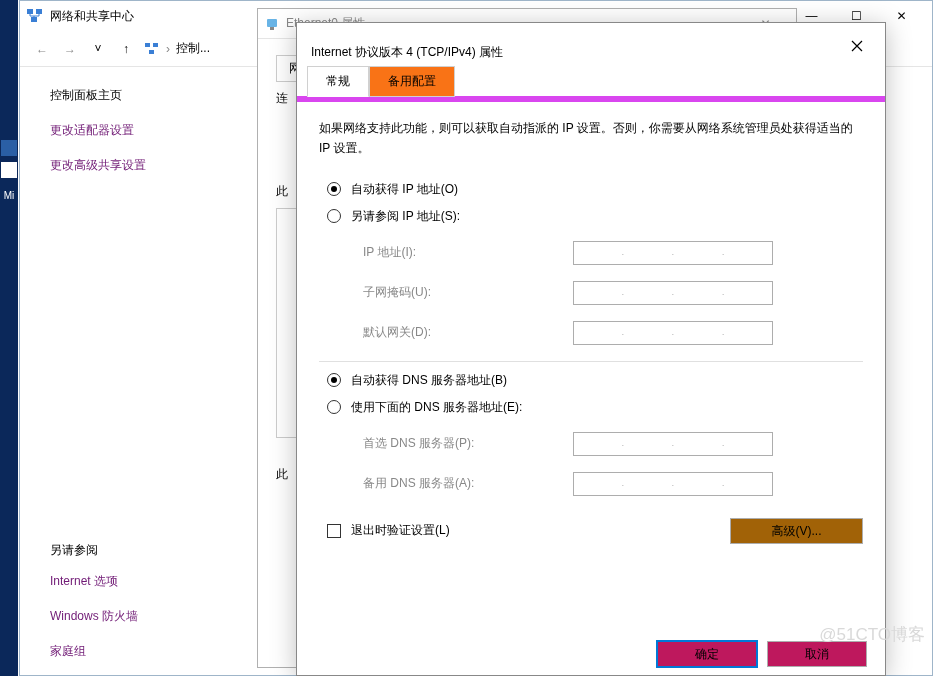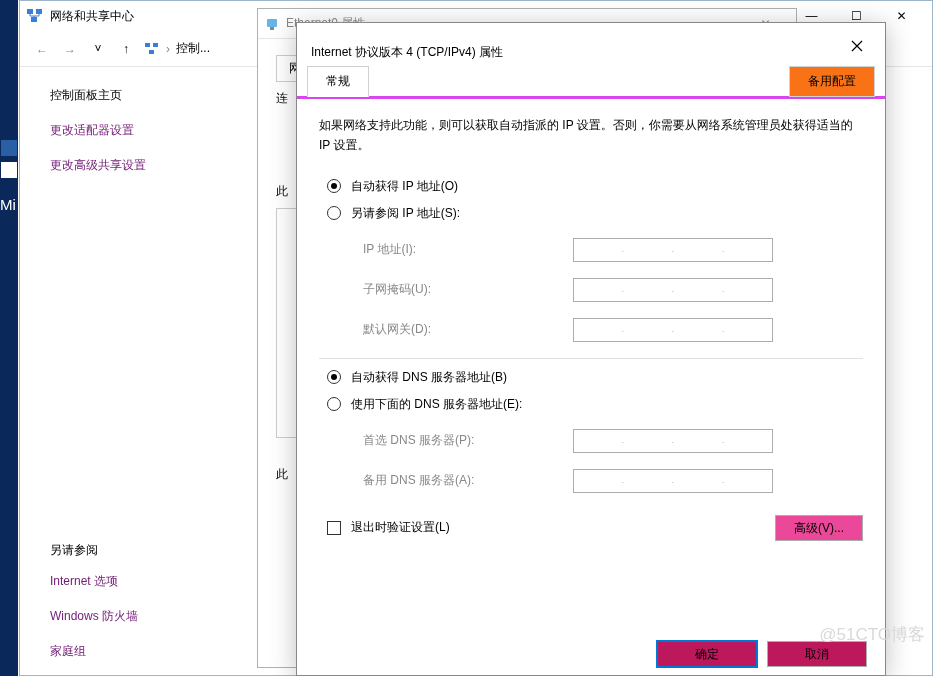"常规" .ipv4-tabs { border-bottom: 3px solid #d946ef -> 6px solid #d946ef; justify-content: space-between -> none }
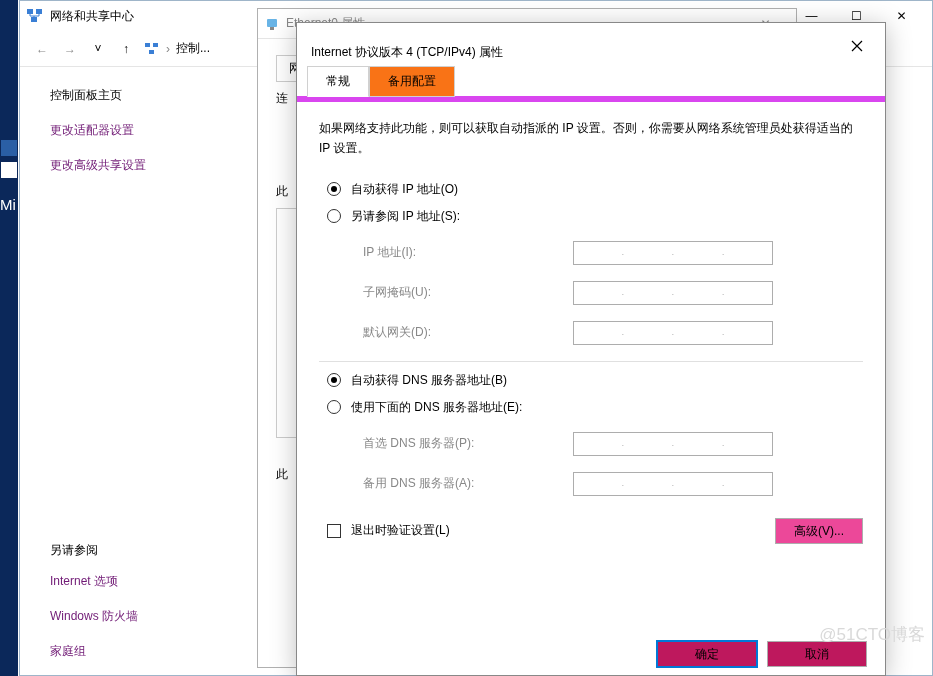"Mi" div { font-size: 15px -> 10px; margin-top: 18px -> 12px; text-align: none -> center }
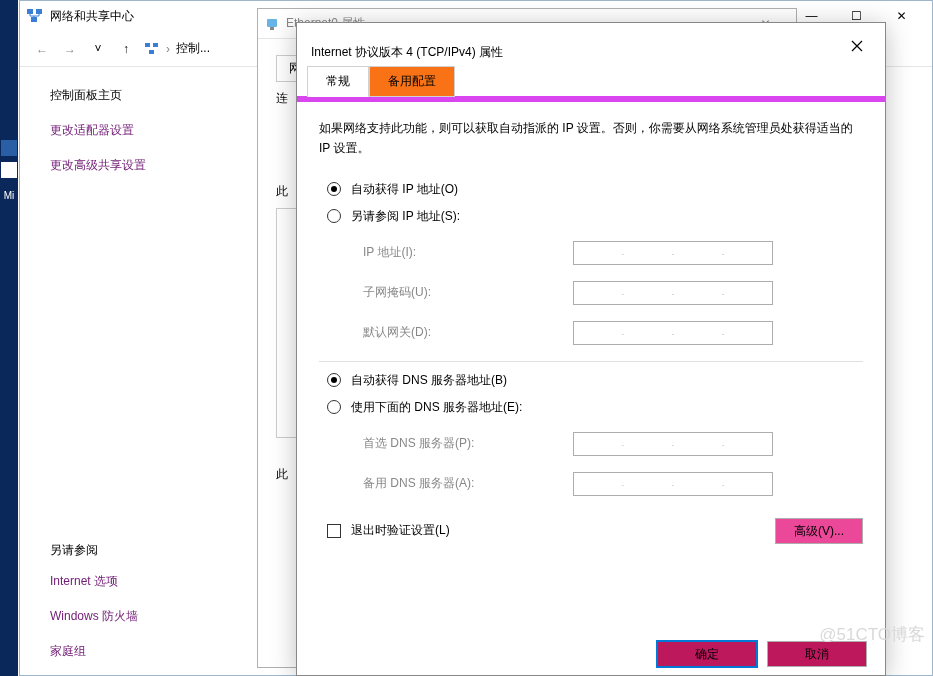"高级(V)..." .adv-btn { background: #ec4899 -> #a16207; width: 88px -> 133px }
